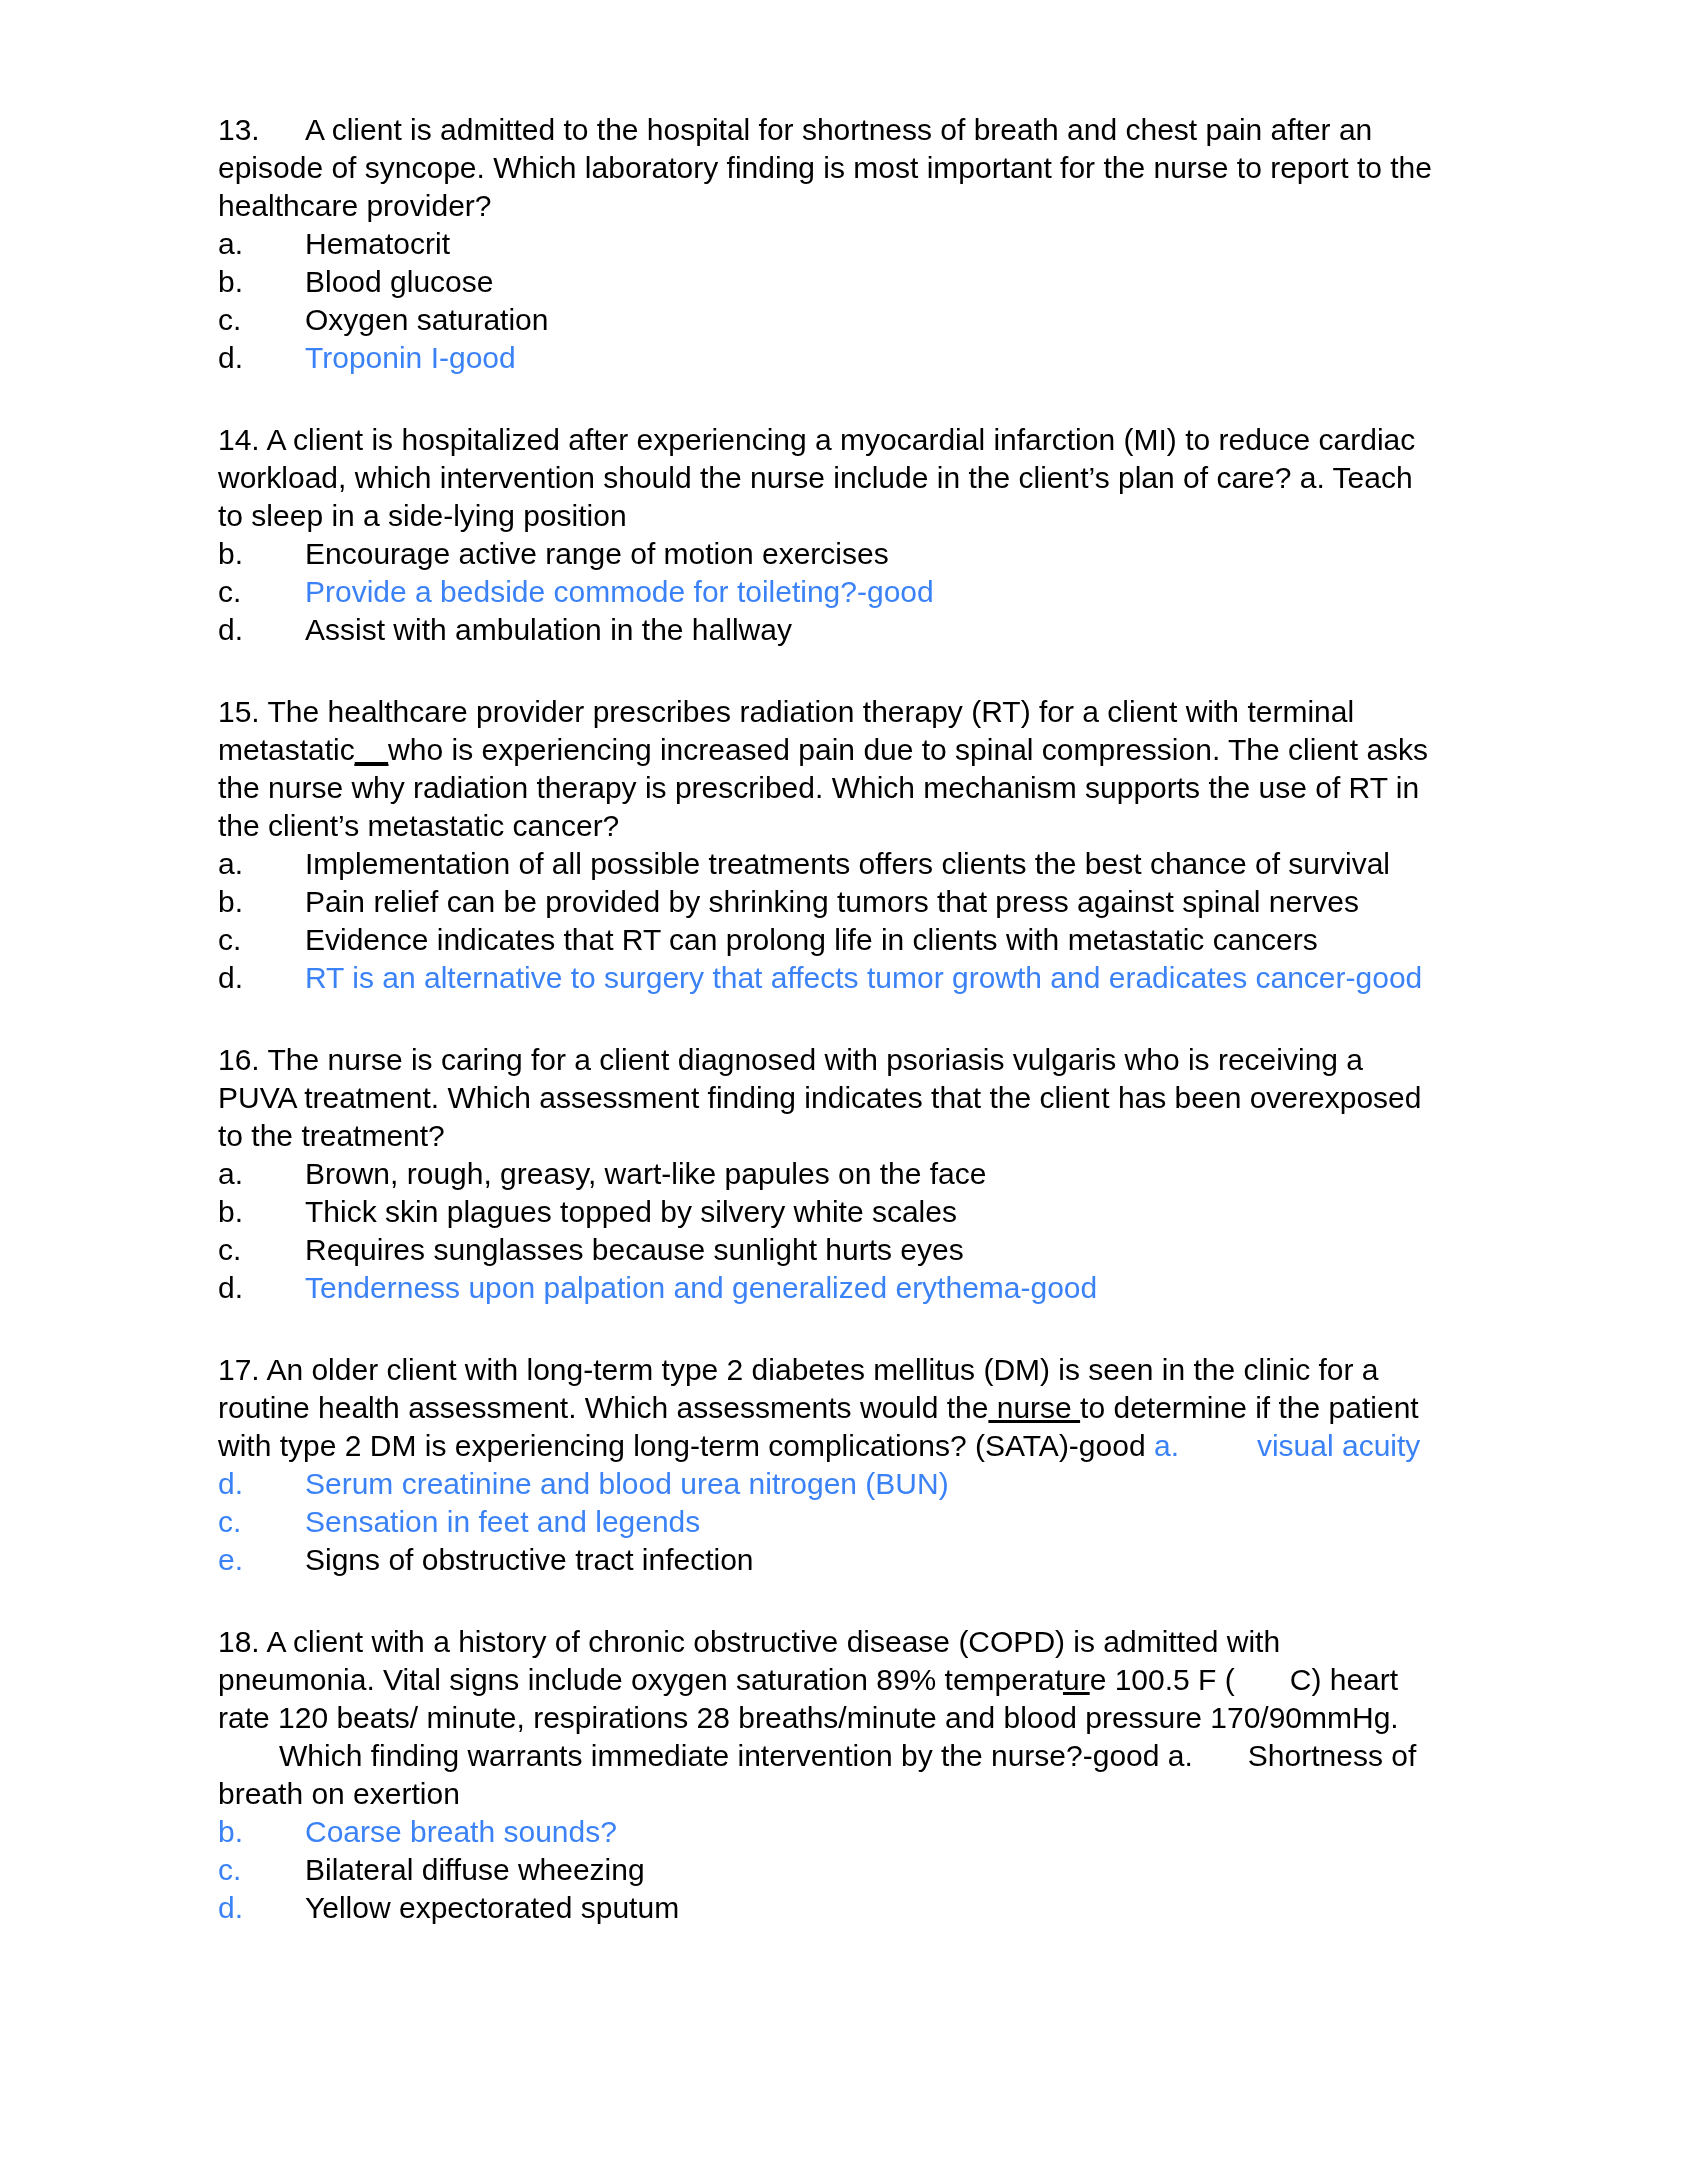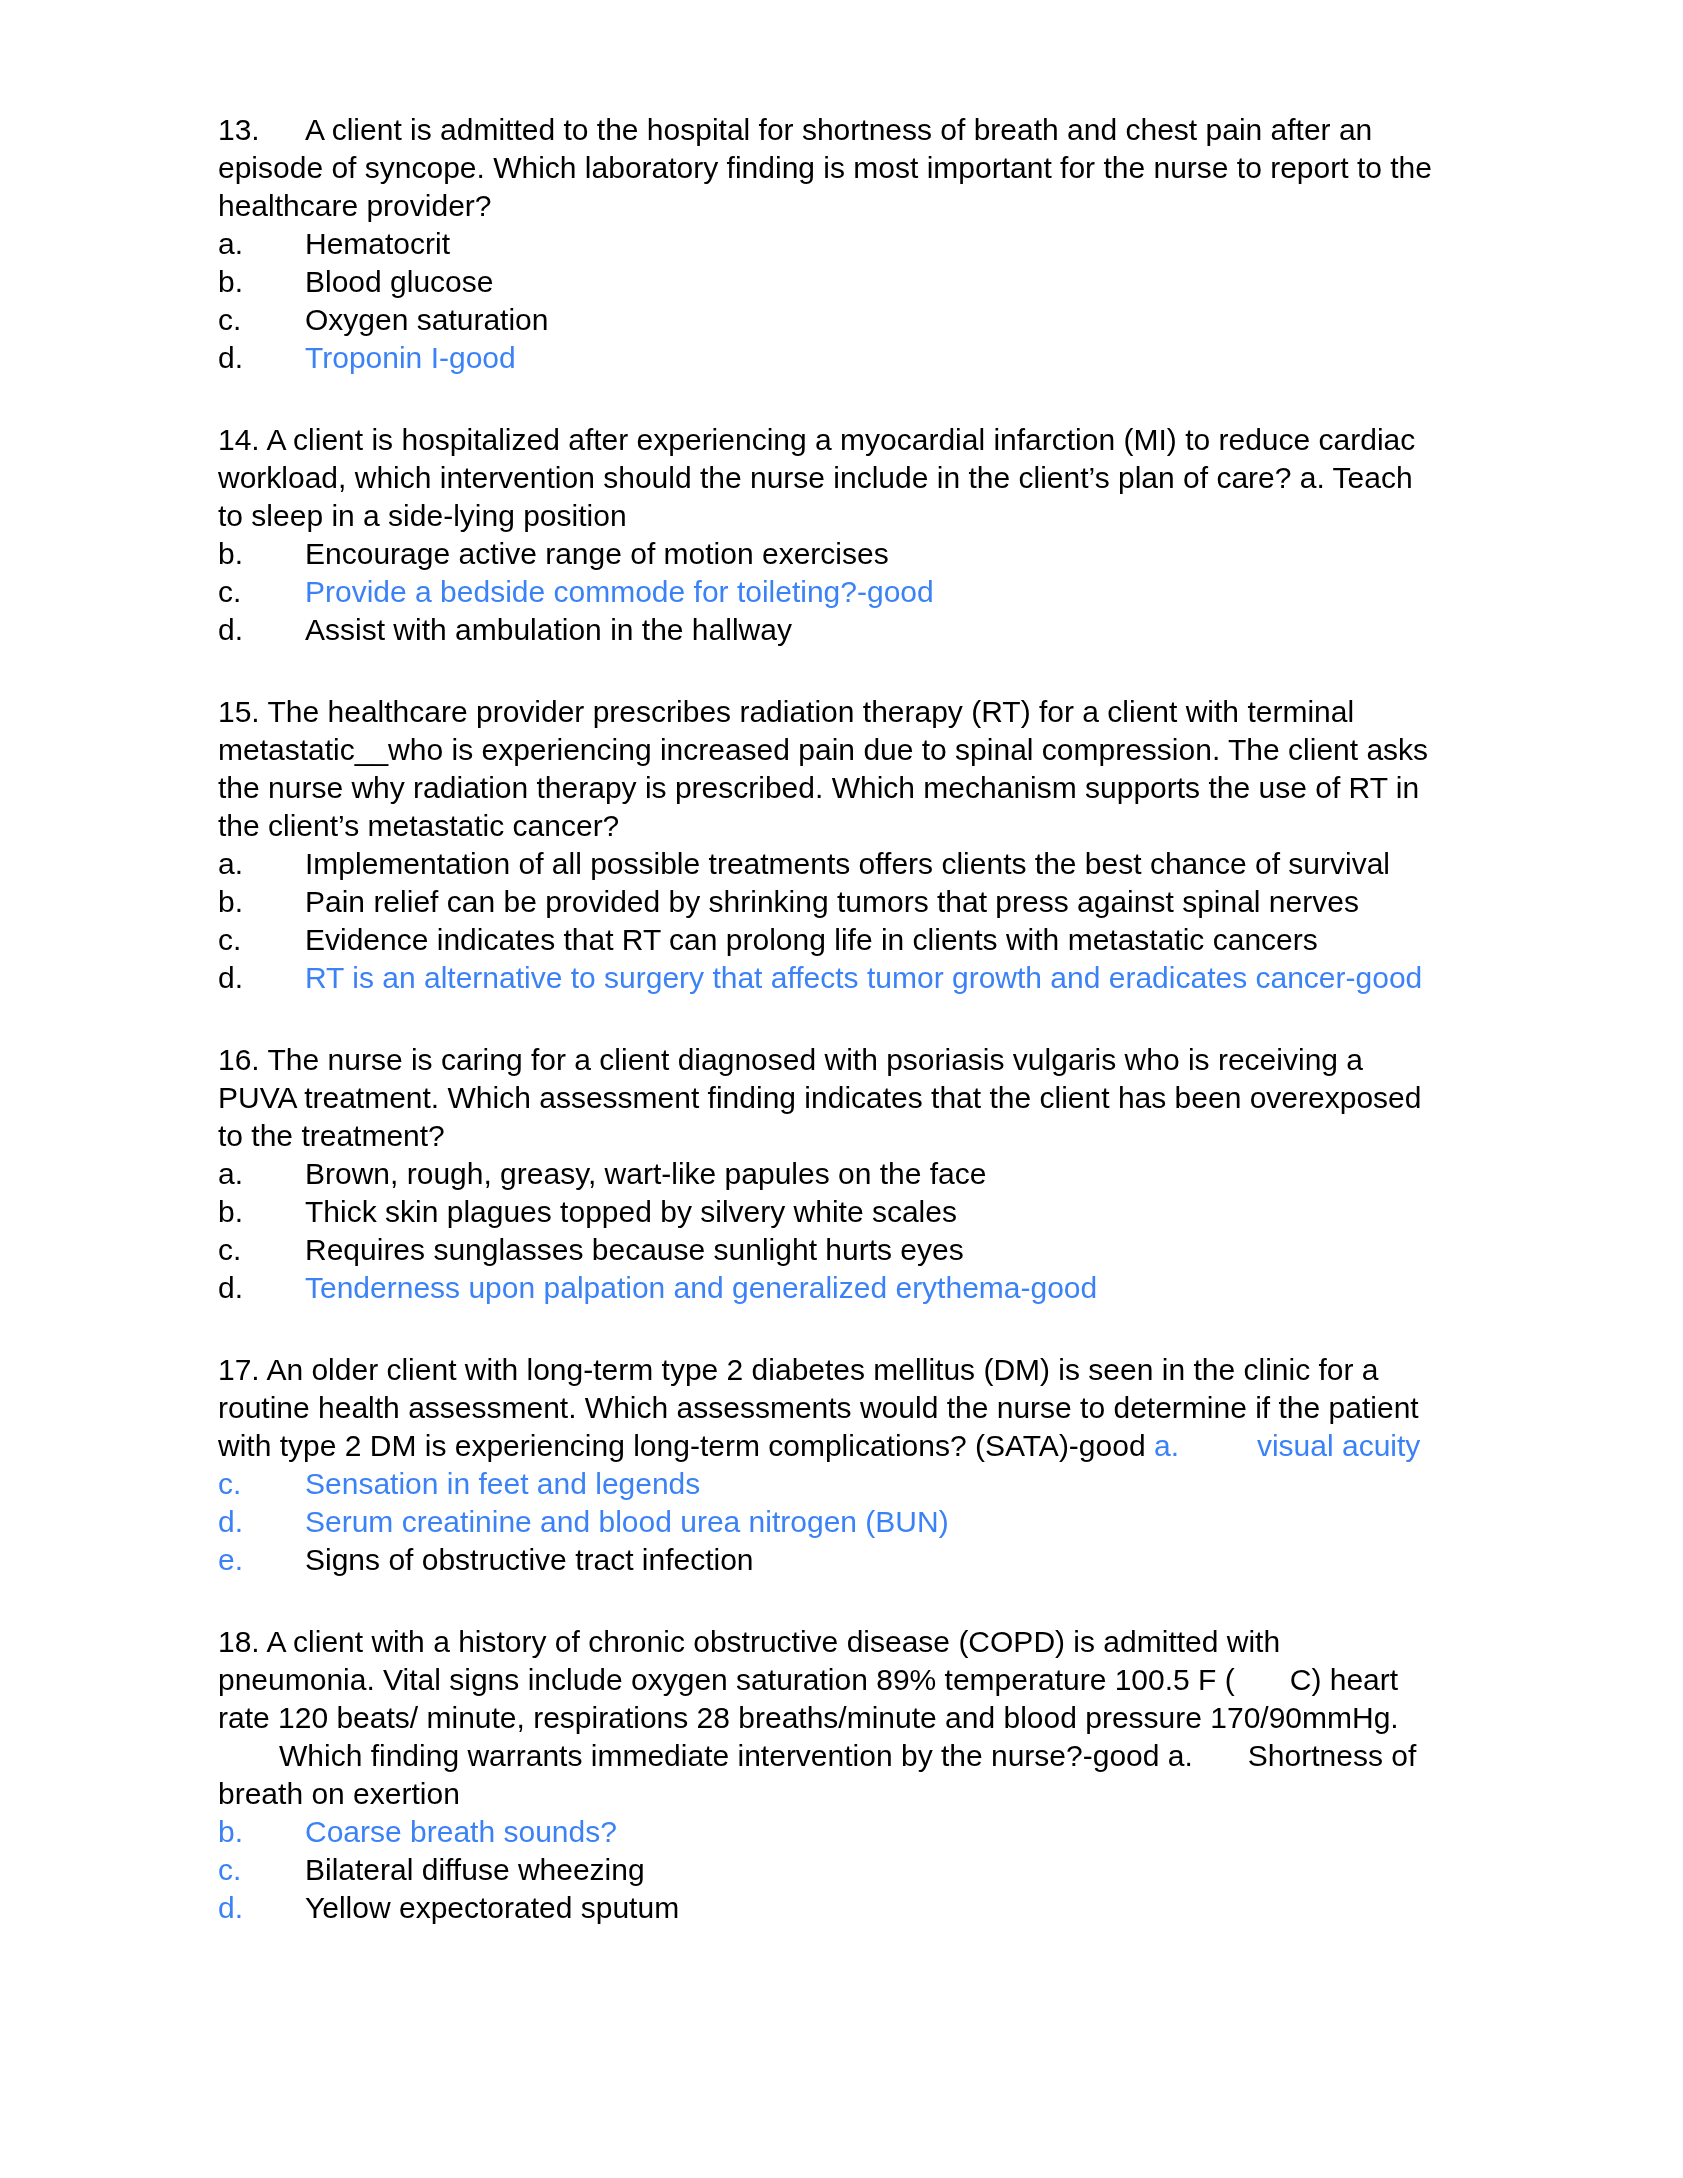"__" .u { text-decoration: none -> underline }
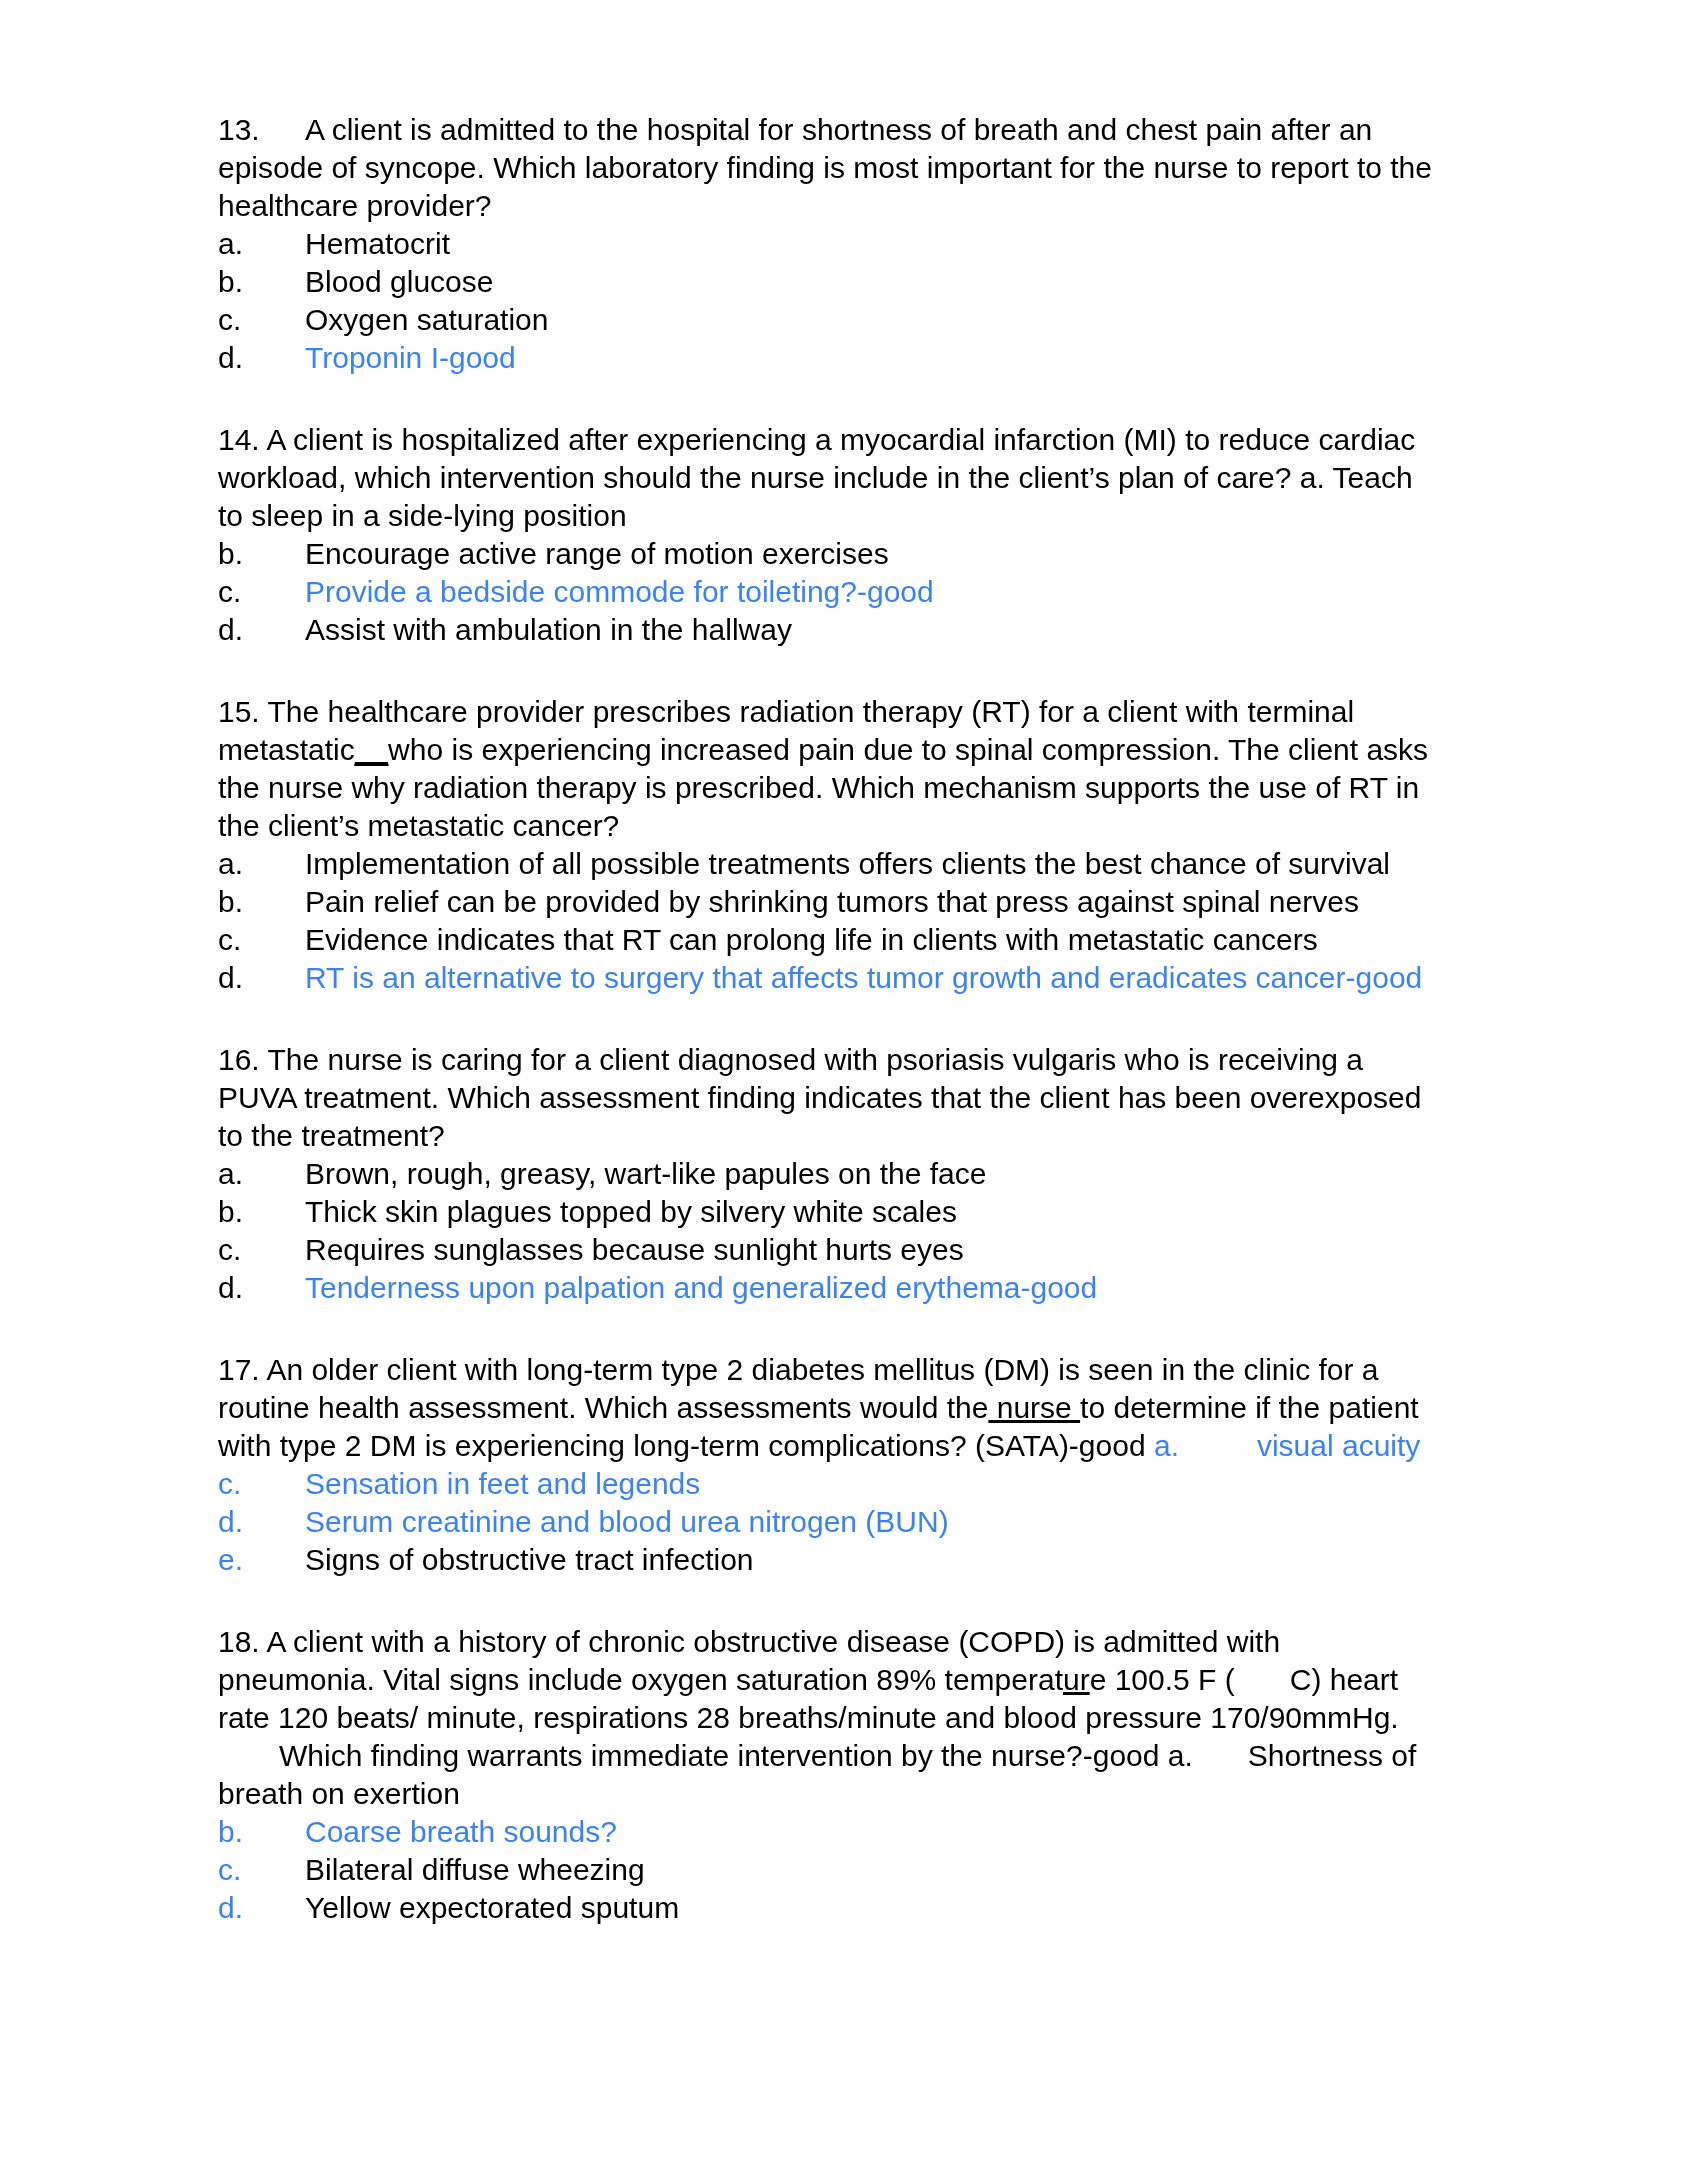"c. Sensation in feet and" div.opt { order: before "d. Serum creatinine and blood" -> after "d. Serum creatinine and blood" }
